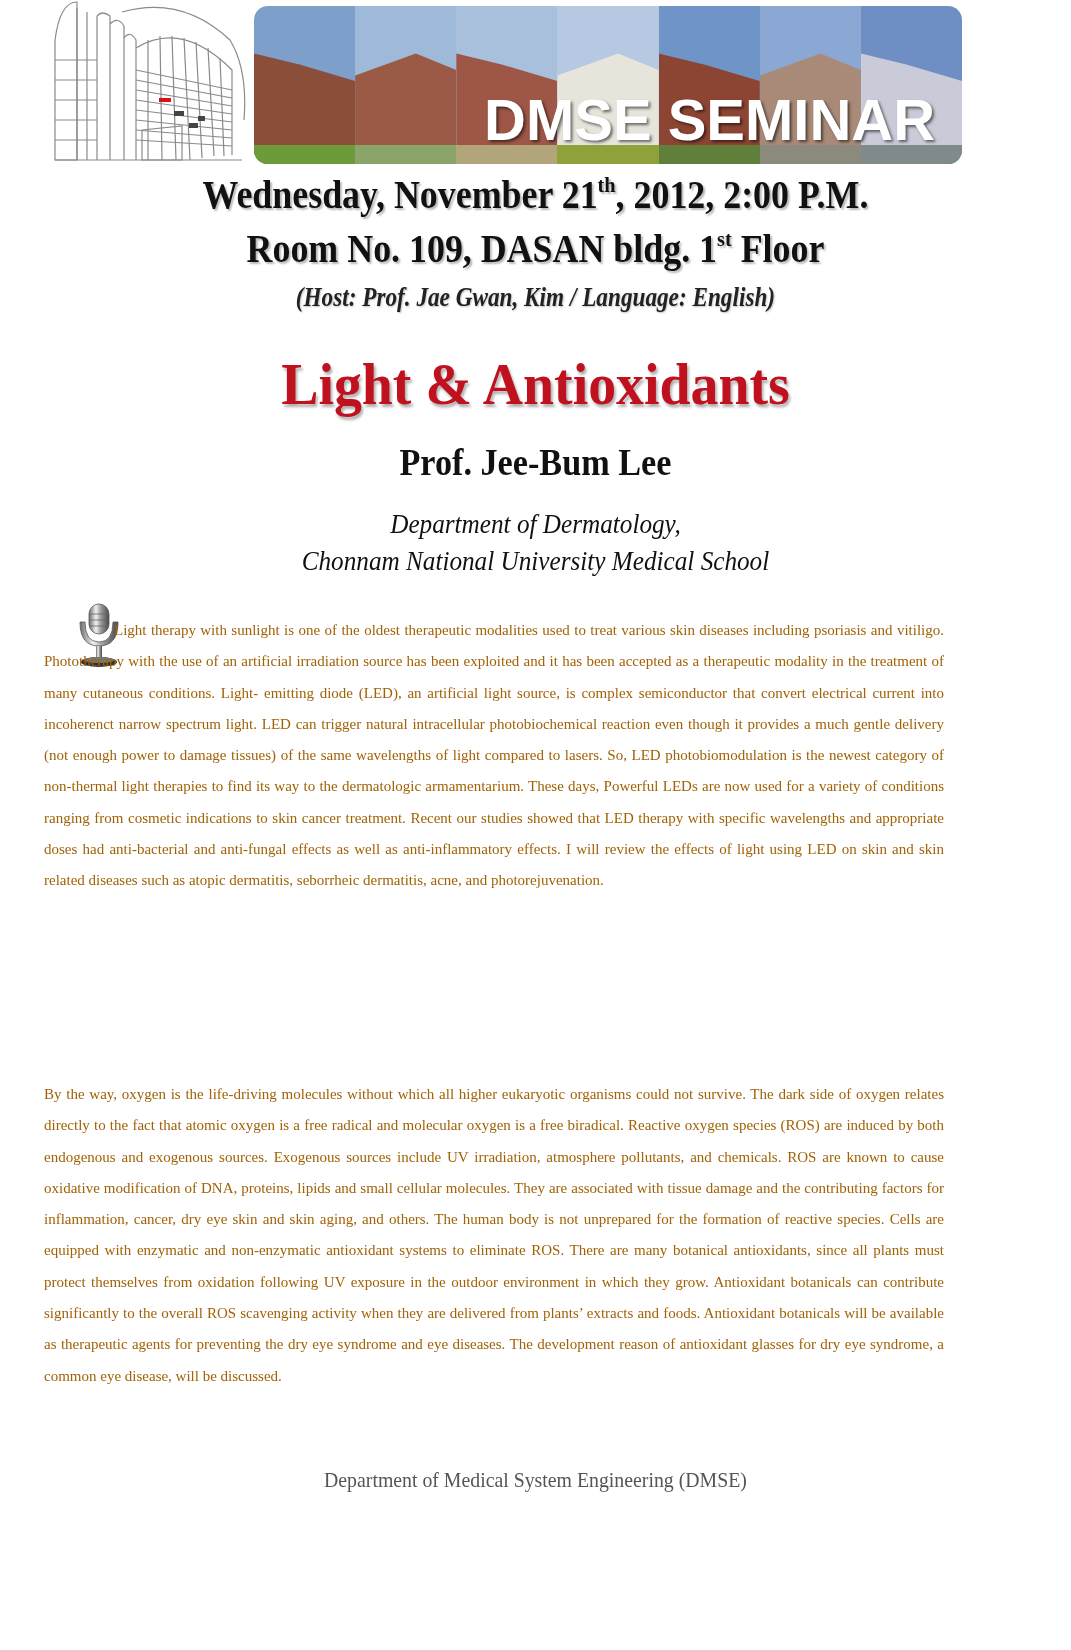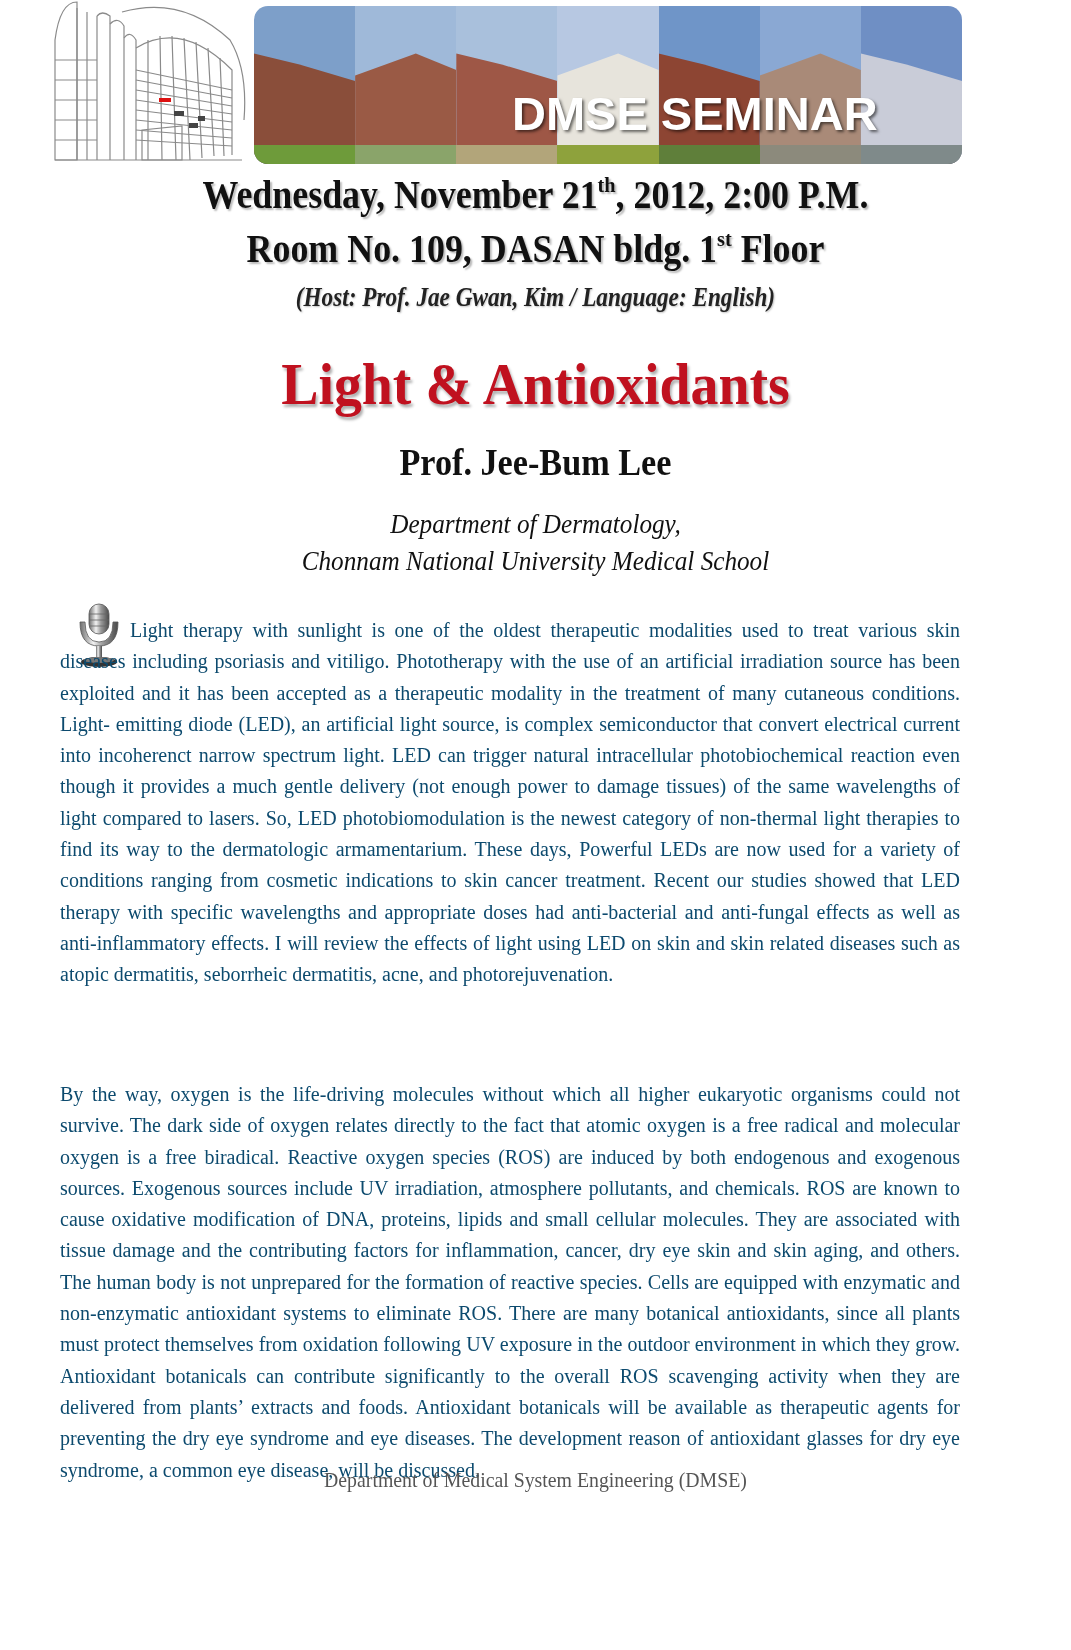"DMSE SEMINAR" .banner-title { font-size: 47px -> 58px; left: 512px -> 484px }
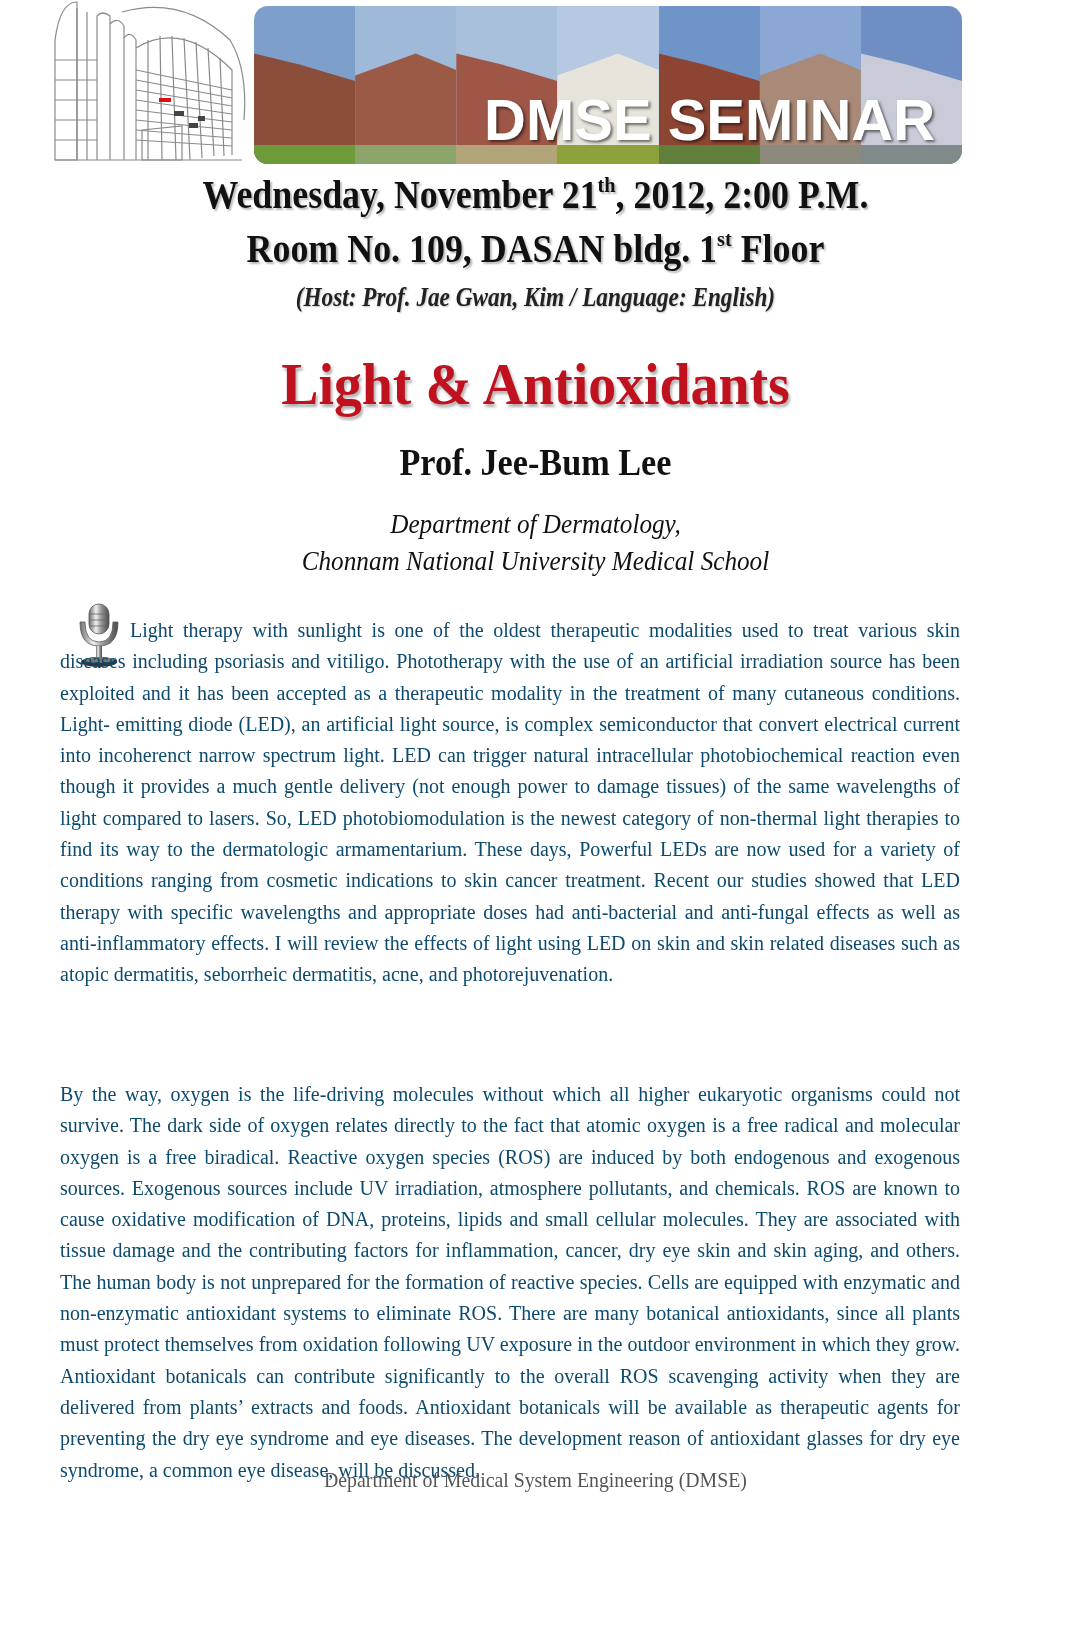"Light therapy with sunlight is" .body-text { color: #0c4a6e -> #a16207; font-size: 20px -> 15px; left: 60px -> 44px }
